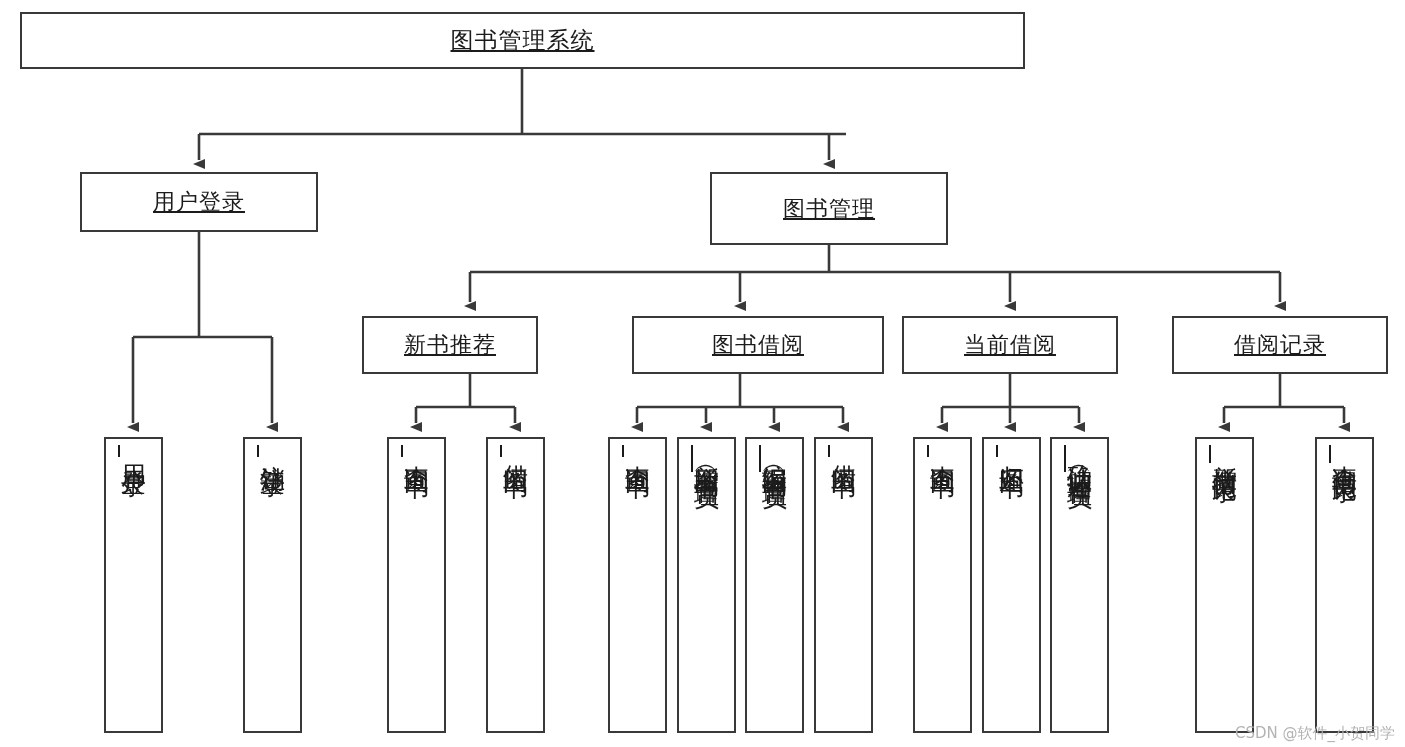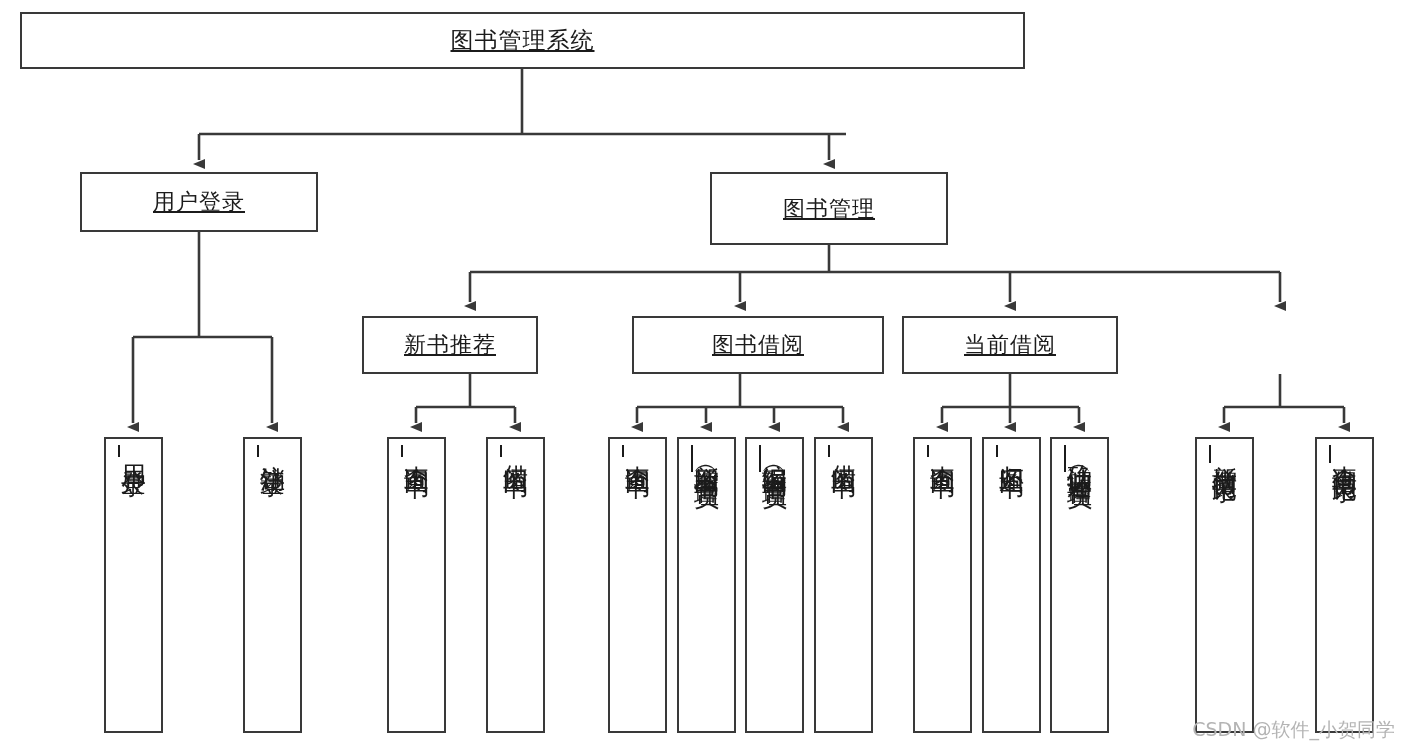"借阅记录" div.node { html: none -> <div> <span>借阅记录</span> </div> }
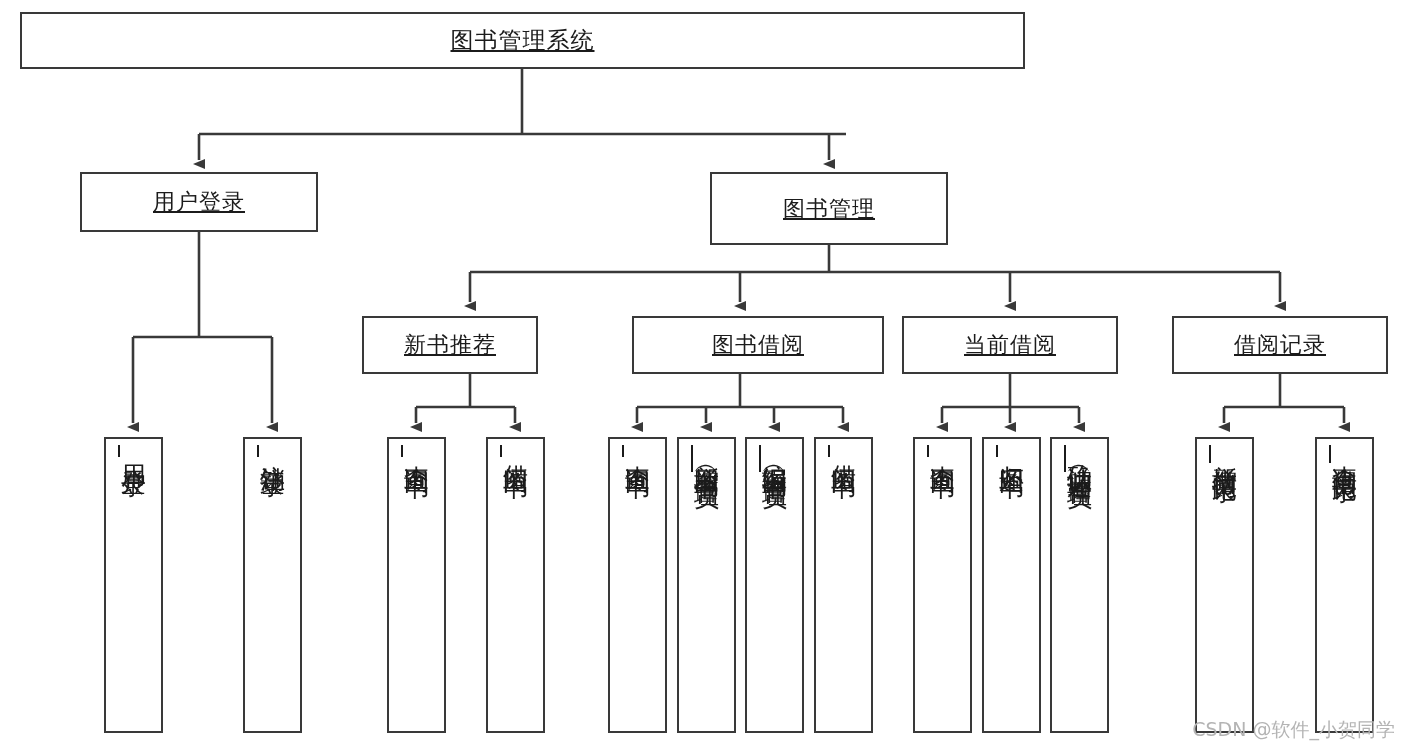"CSDN @软件_小贺同学" #watermark { font-size: 19px -> 15px }
